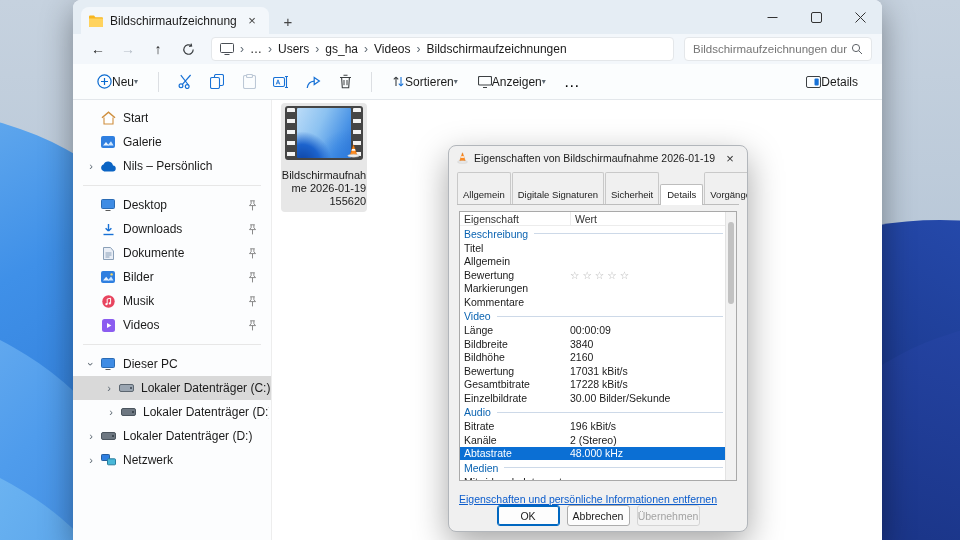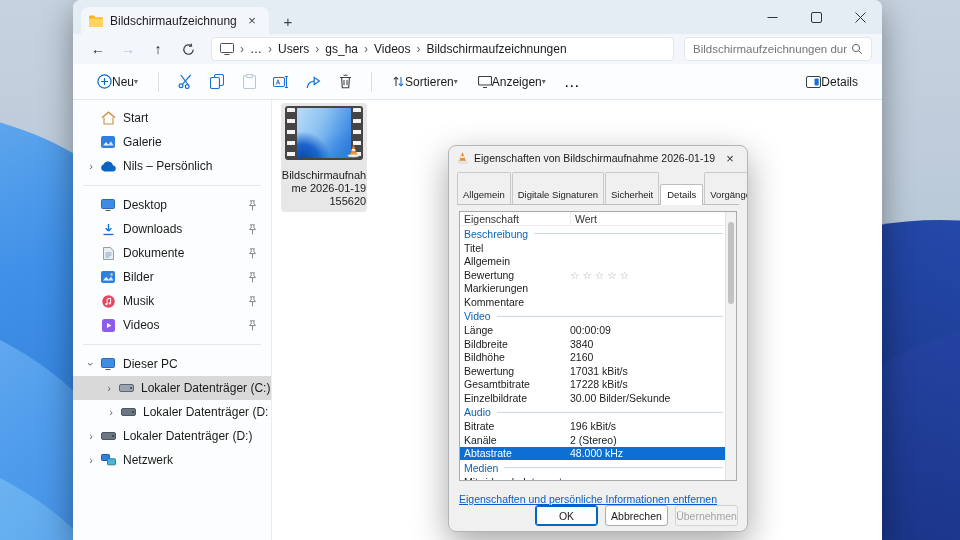"OK" .dbtns { justify-content: flex-end -> center }
